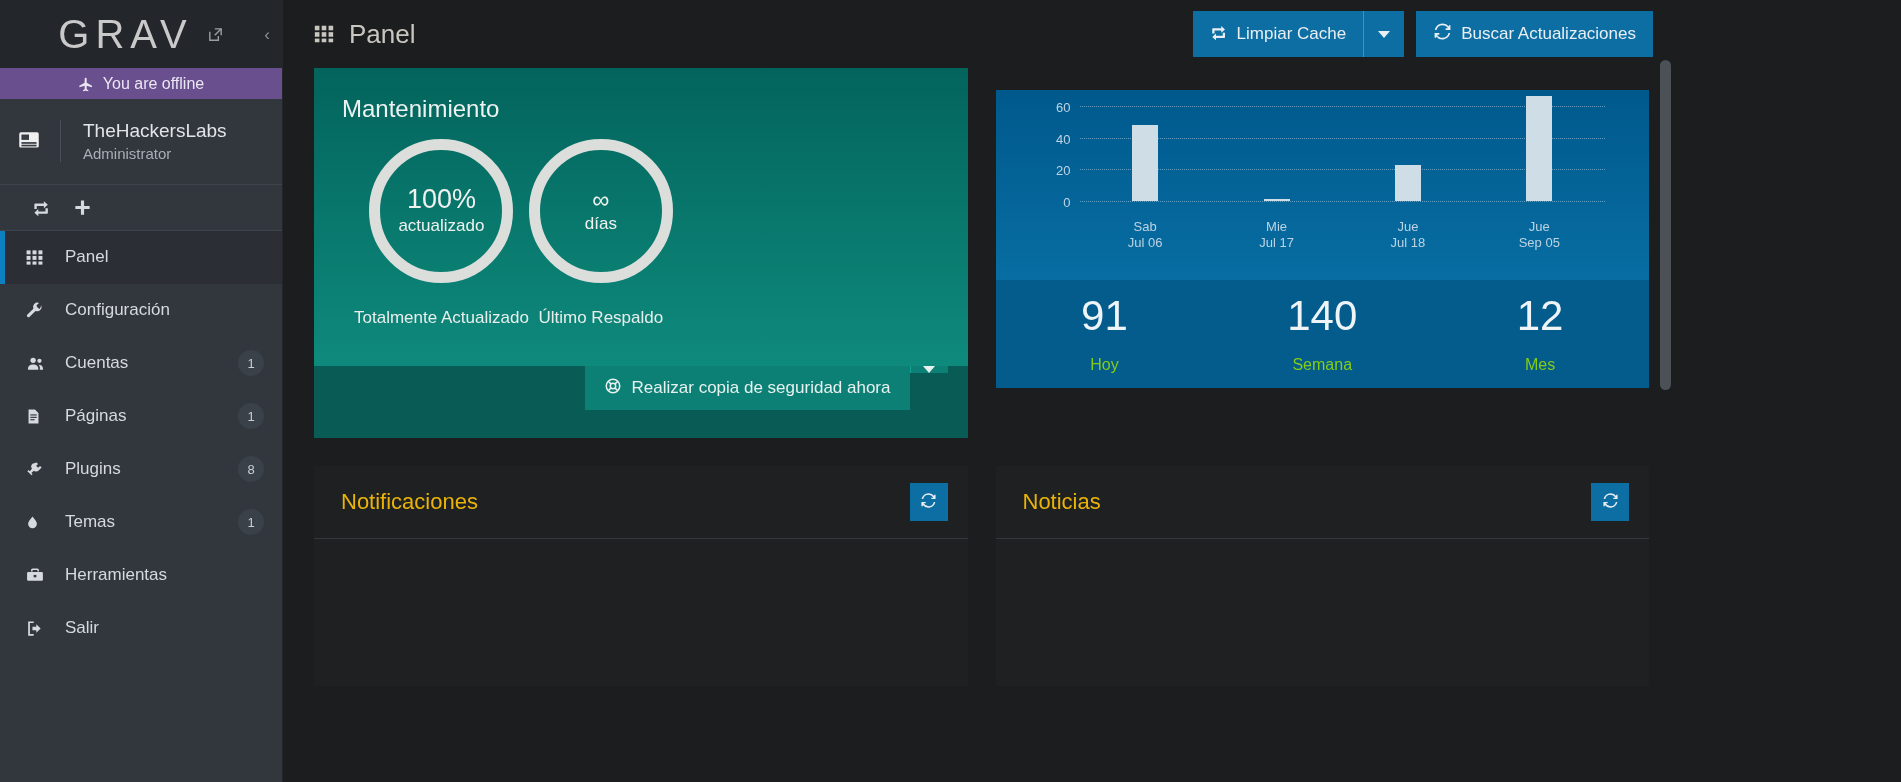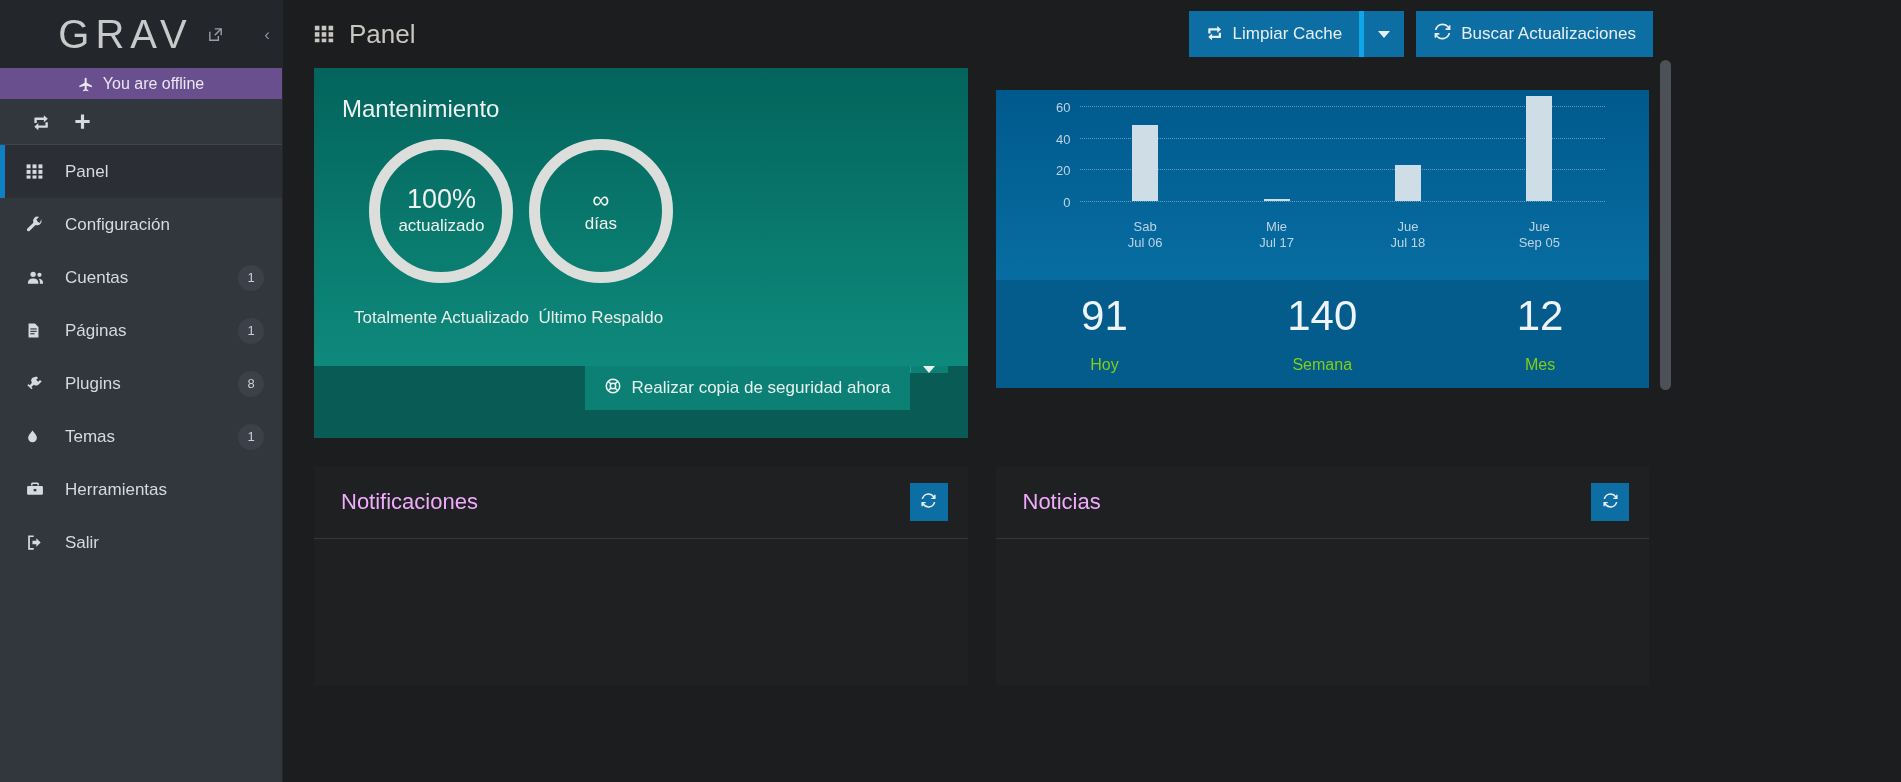"Limpiar Cache" .btn-group .btn-blue:first-child { border-right: 5px solid #0ea5e9 -> 1px solid #0ea5e9 }
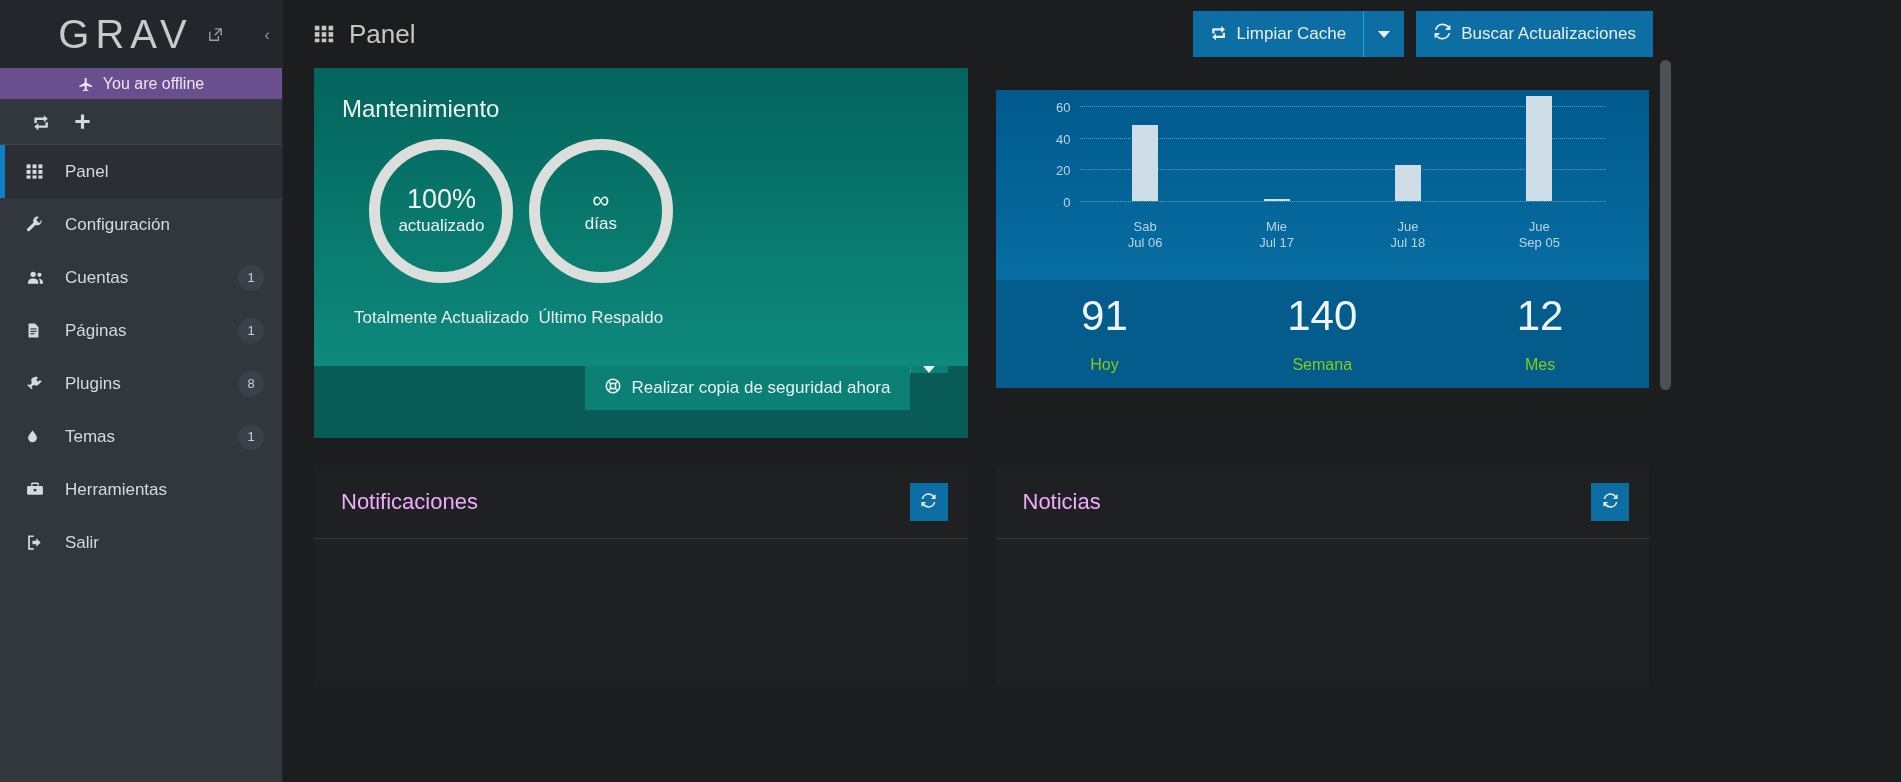"TheHackersLabs" div.user-block { html: none -> <div> <span> <svg> <rect></rect> <rect></rect> <rect></rect> <rect></rect> </svg> </span> <span></span> <span> <div>TheHackersLabs</div> <div>Administrator</div> </span> </div> }
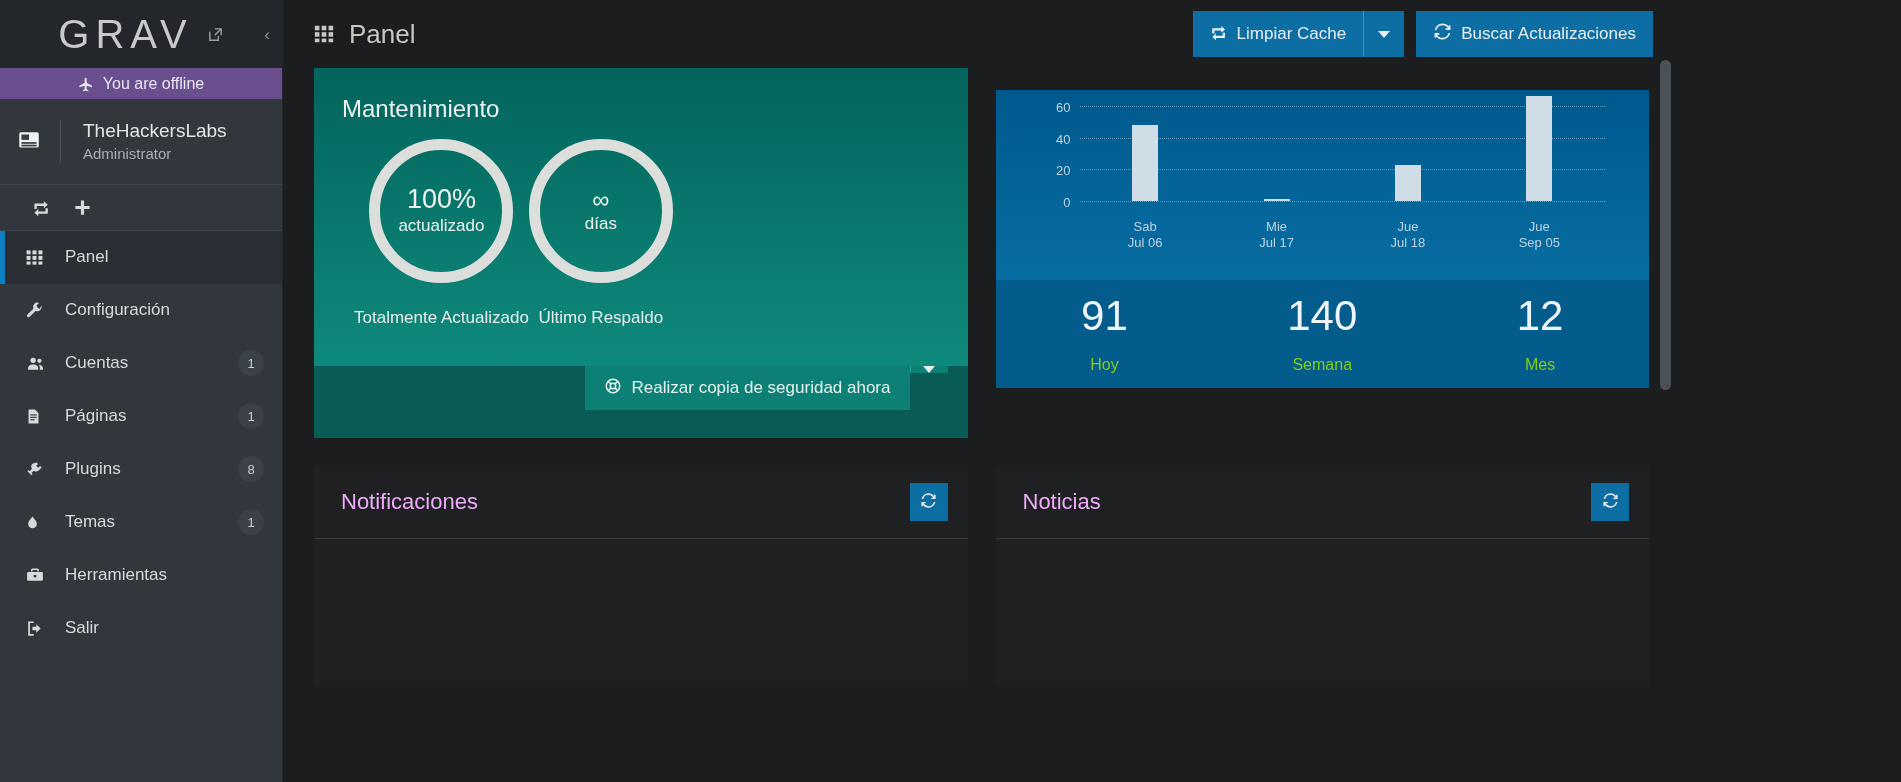"Notificaciones" .panel-title { color: #f0abfc -> #eab308 }
